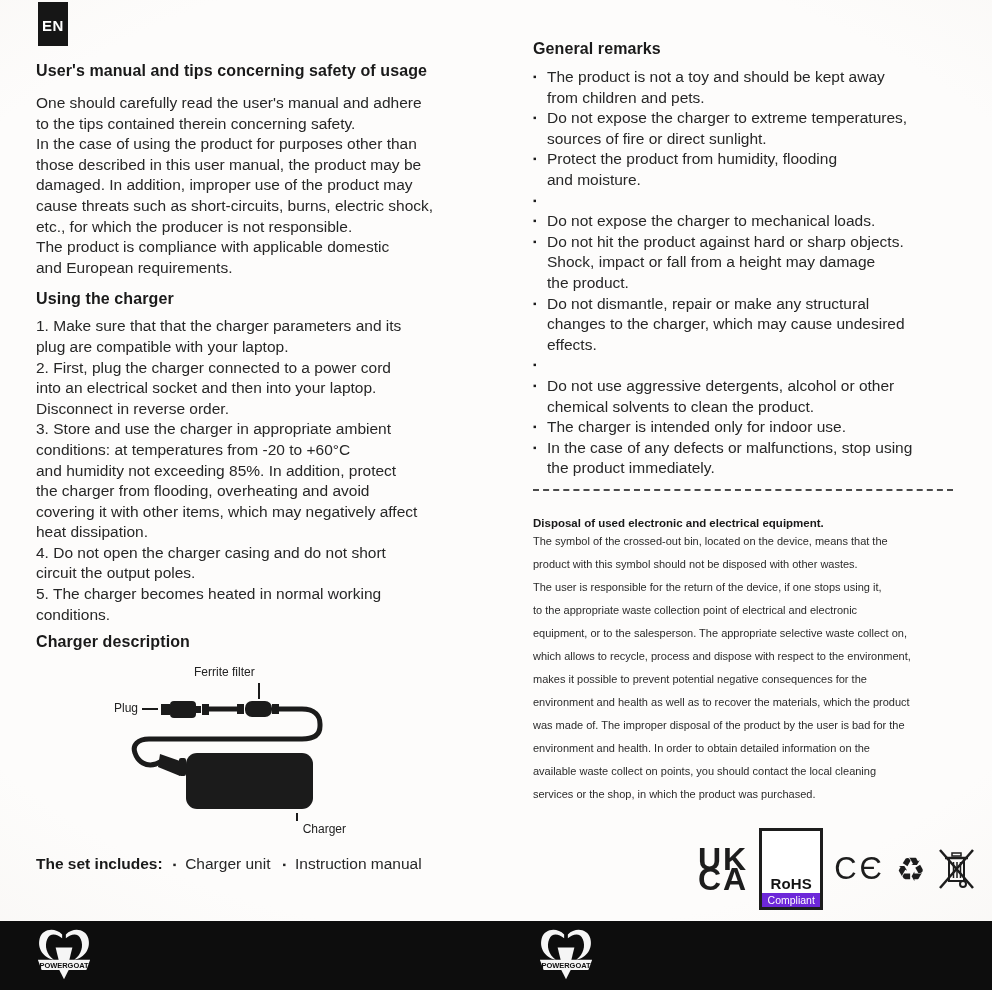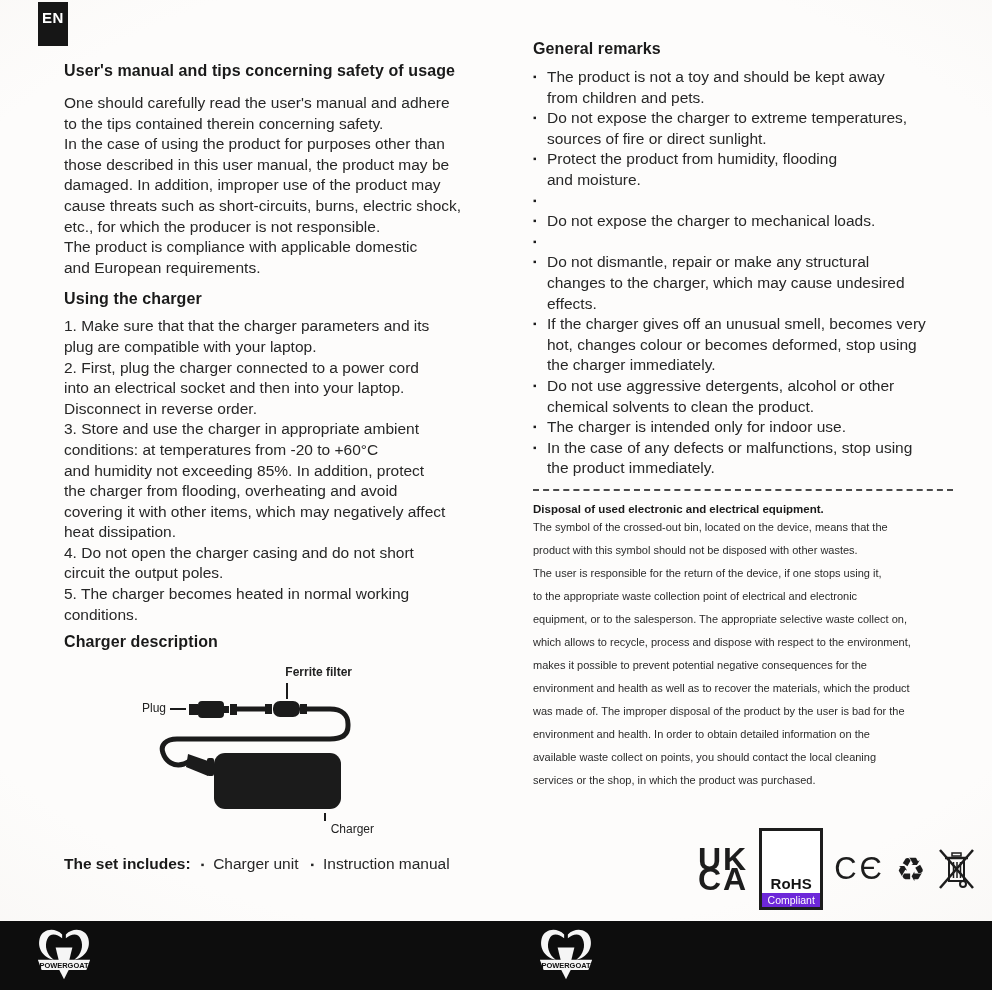"EN" .en-badge { padding-bottom: 20px -> 12px }
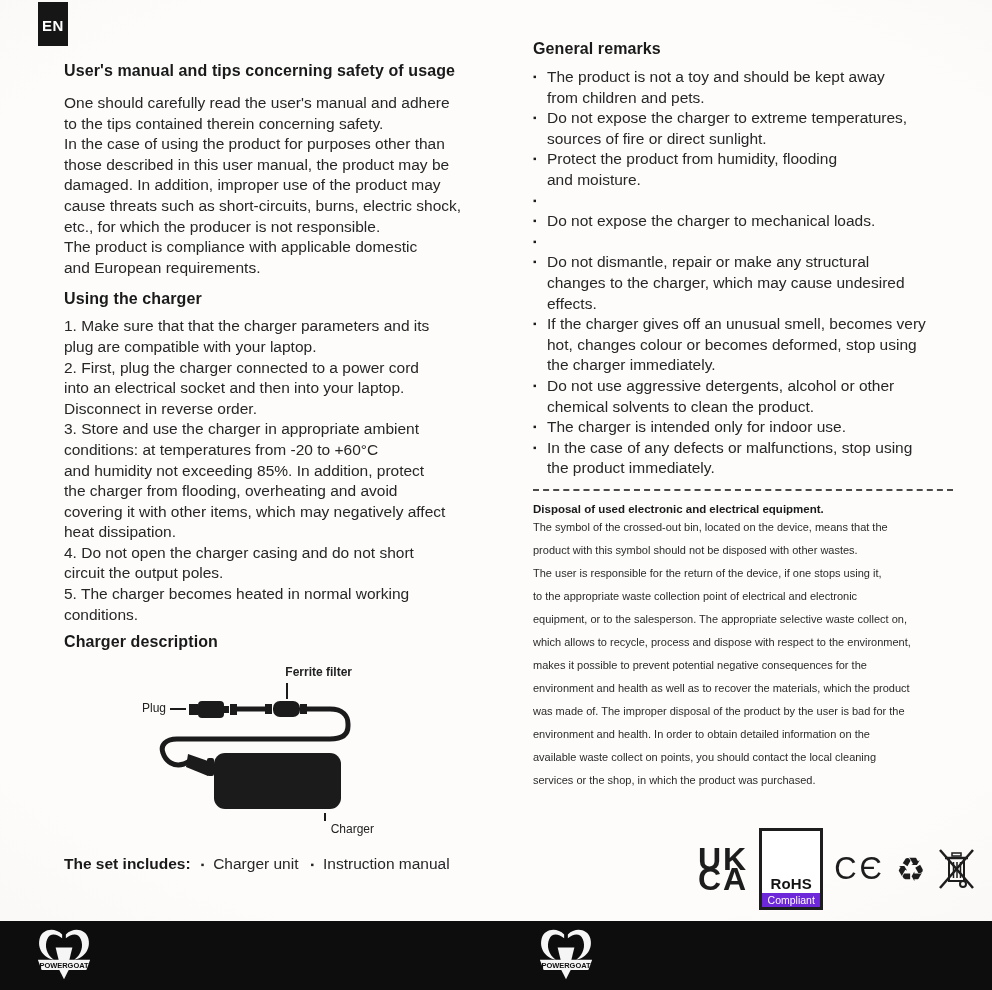"User's manual and tips concerning" .col-left { margin-left: 28px -> none }
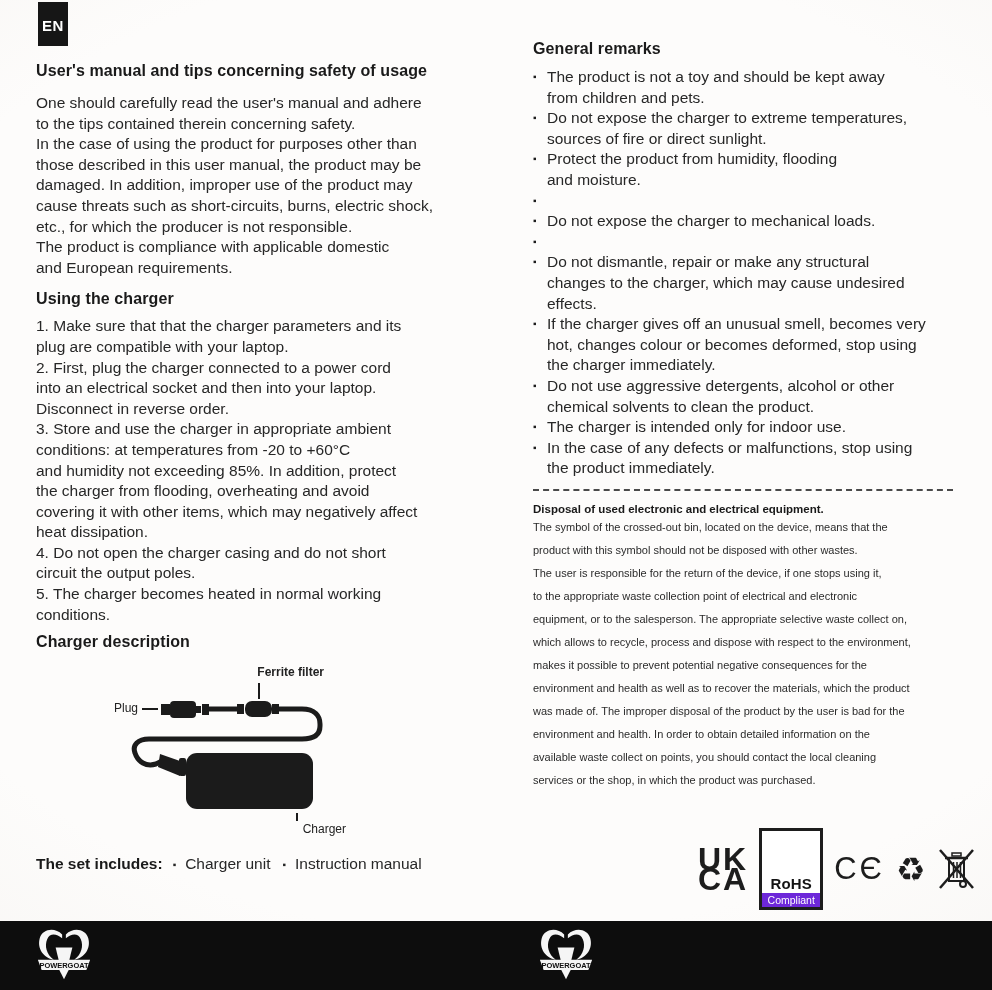"Do not hit the product" span.txt { html: none -> <span>Do not hit the product against hard or sharp objects. Shock, impact or fall from a height may damage the product.</span> }
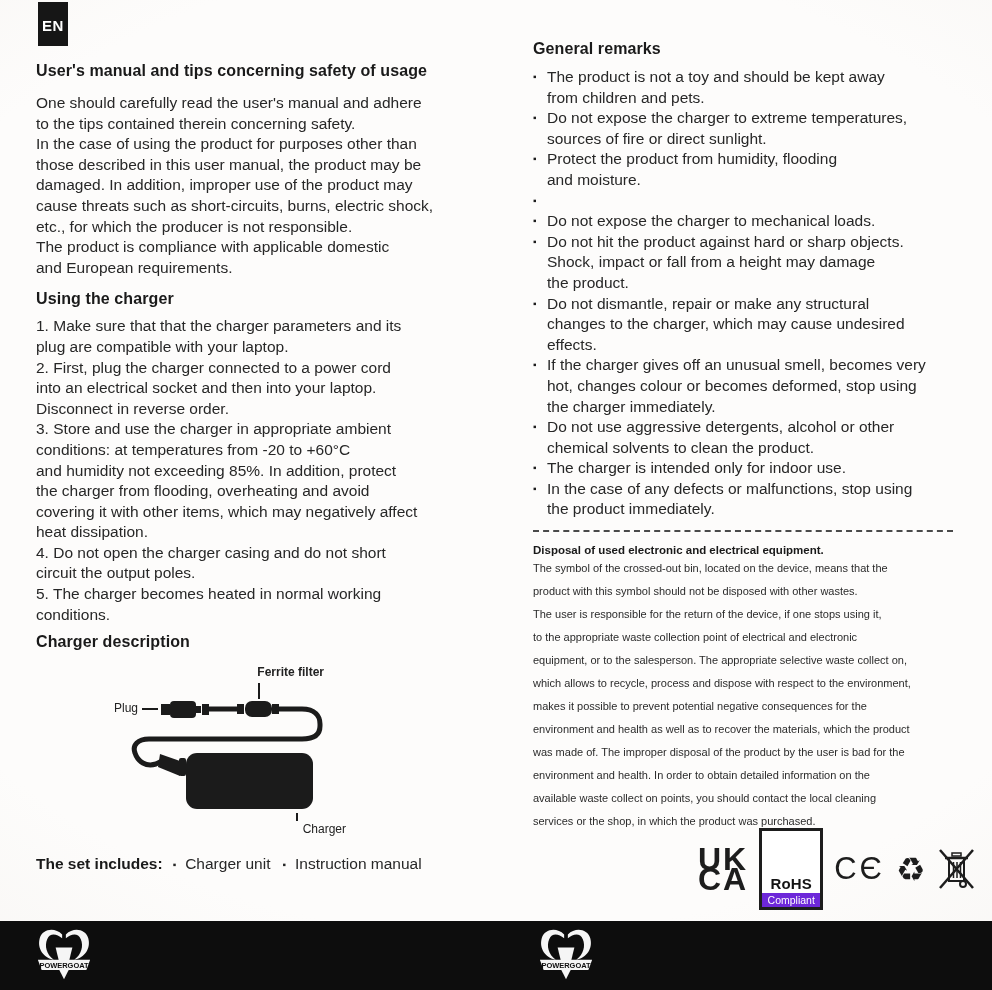"If the charger gives off" span.txt { html: <span>If the charger gives off an unusual smell, becomes very hot, changes colour or becomes deformed, stop using the charger immediately.</span> -> none }
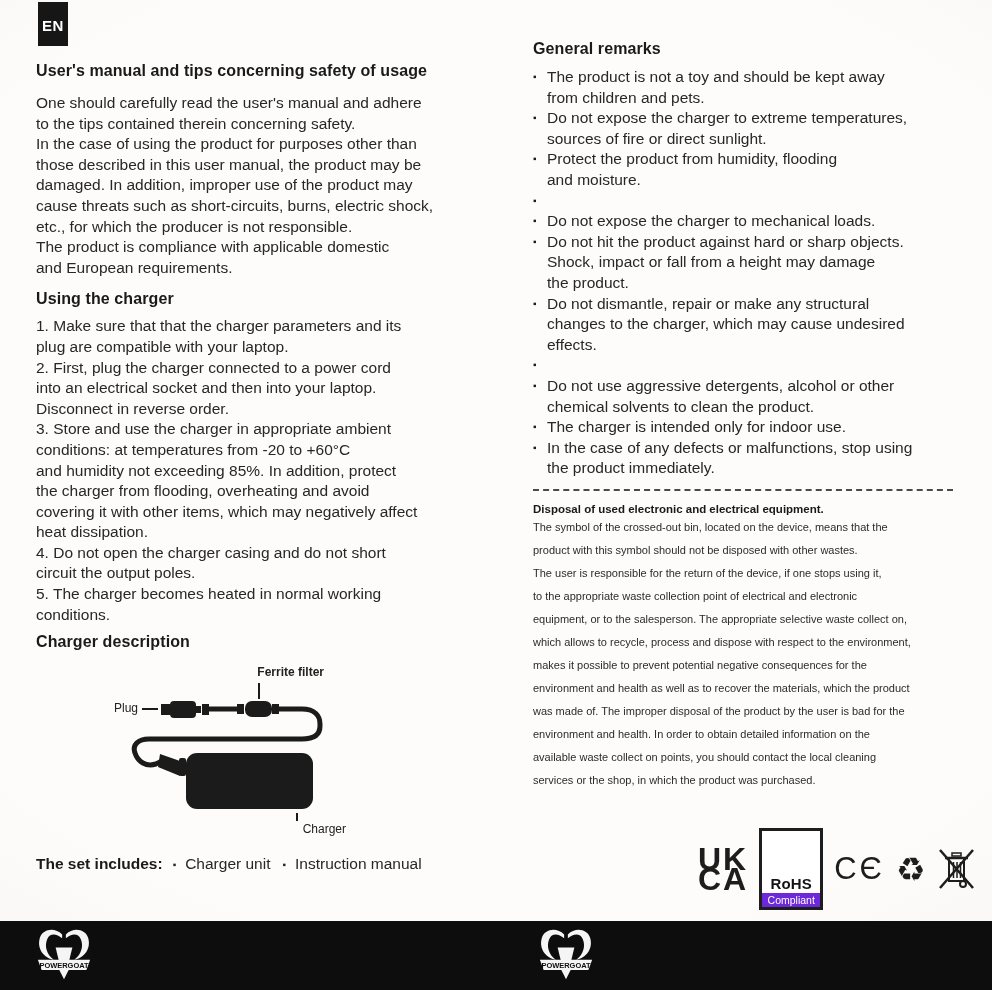"Disposal of used electronic and" .small-h { margin-top: 12px -> 26px }
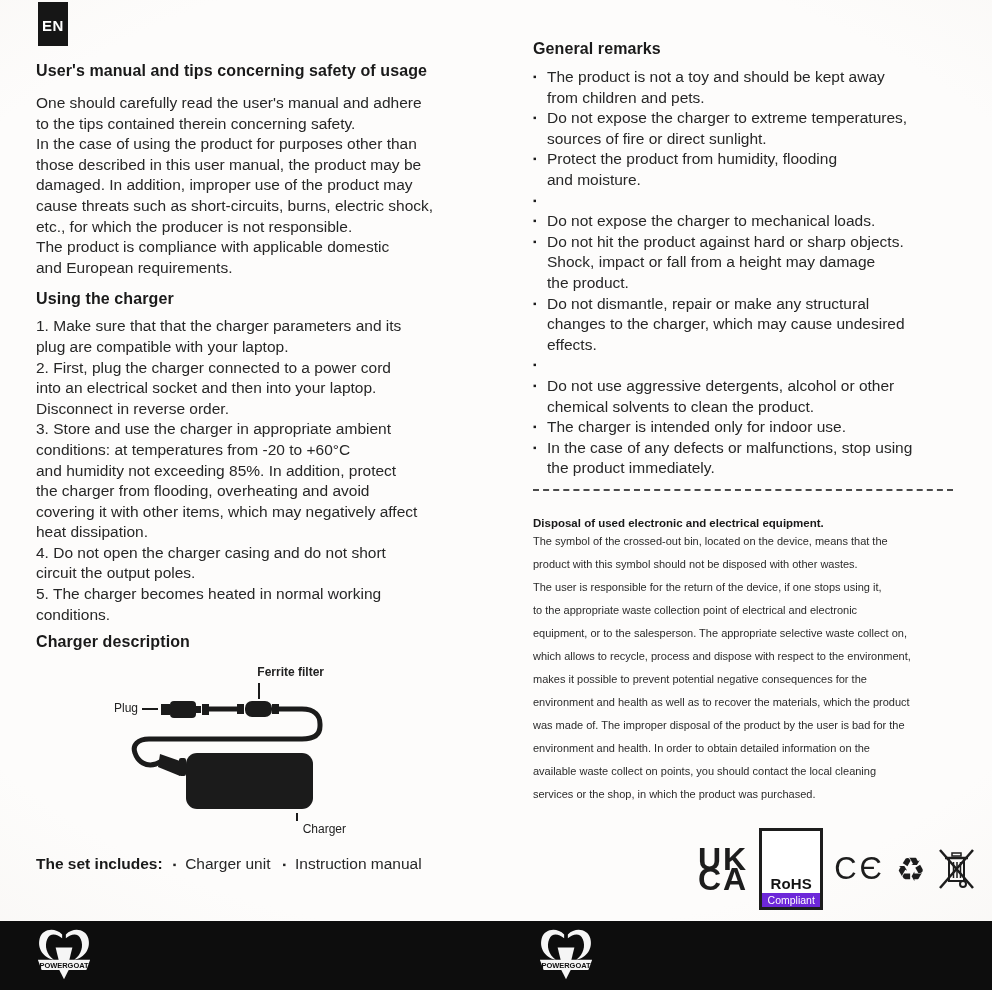"Ferrite filter" .lbl-ferrite { font-weight: bold -> none; text-align: right -> left }
